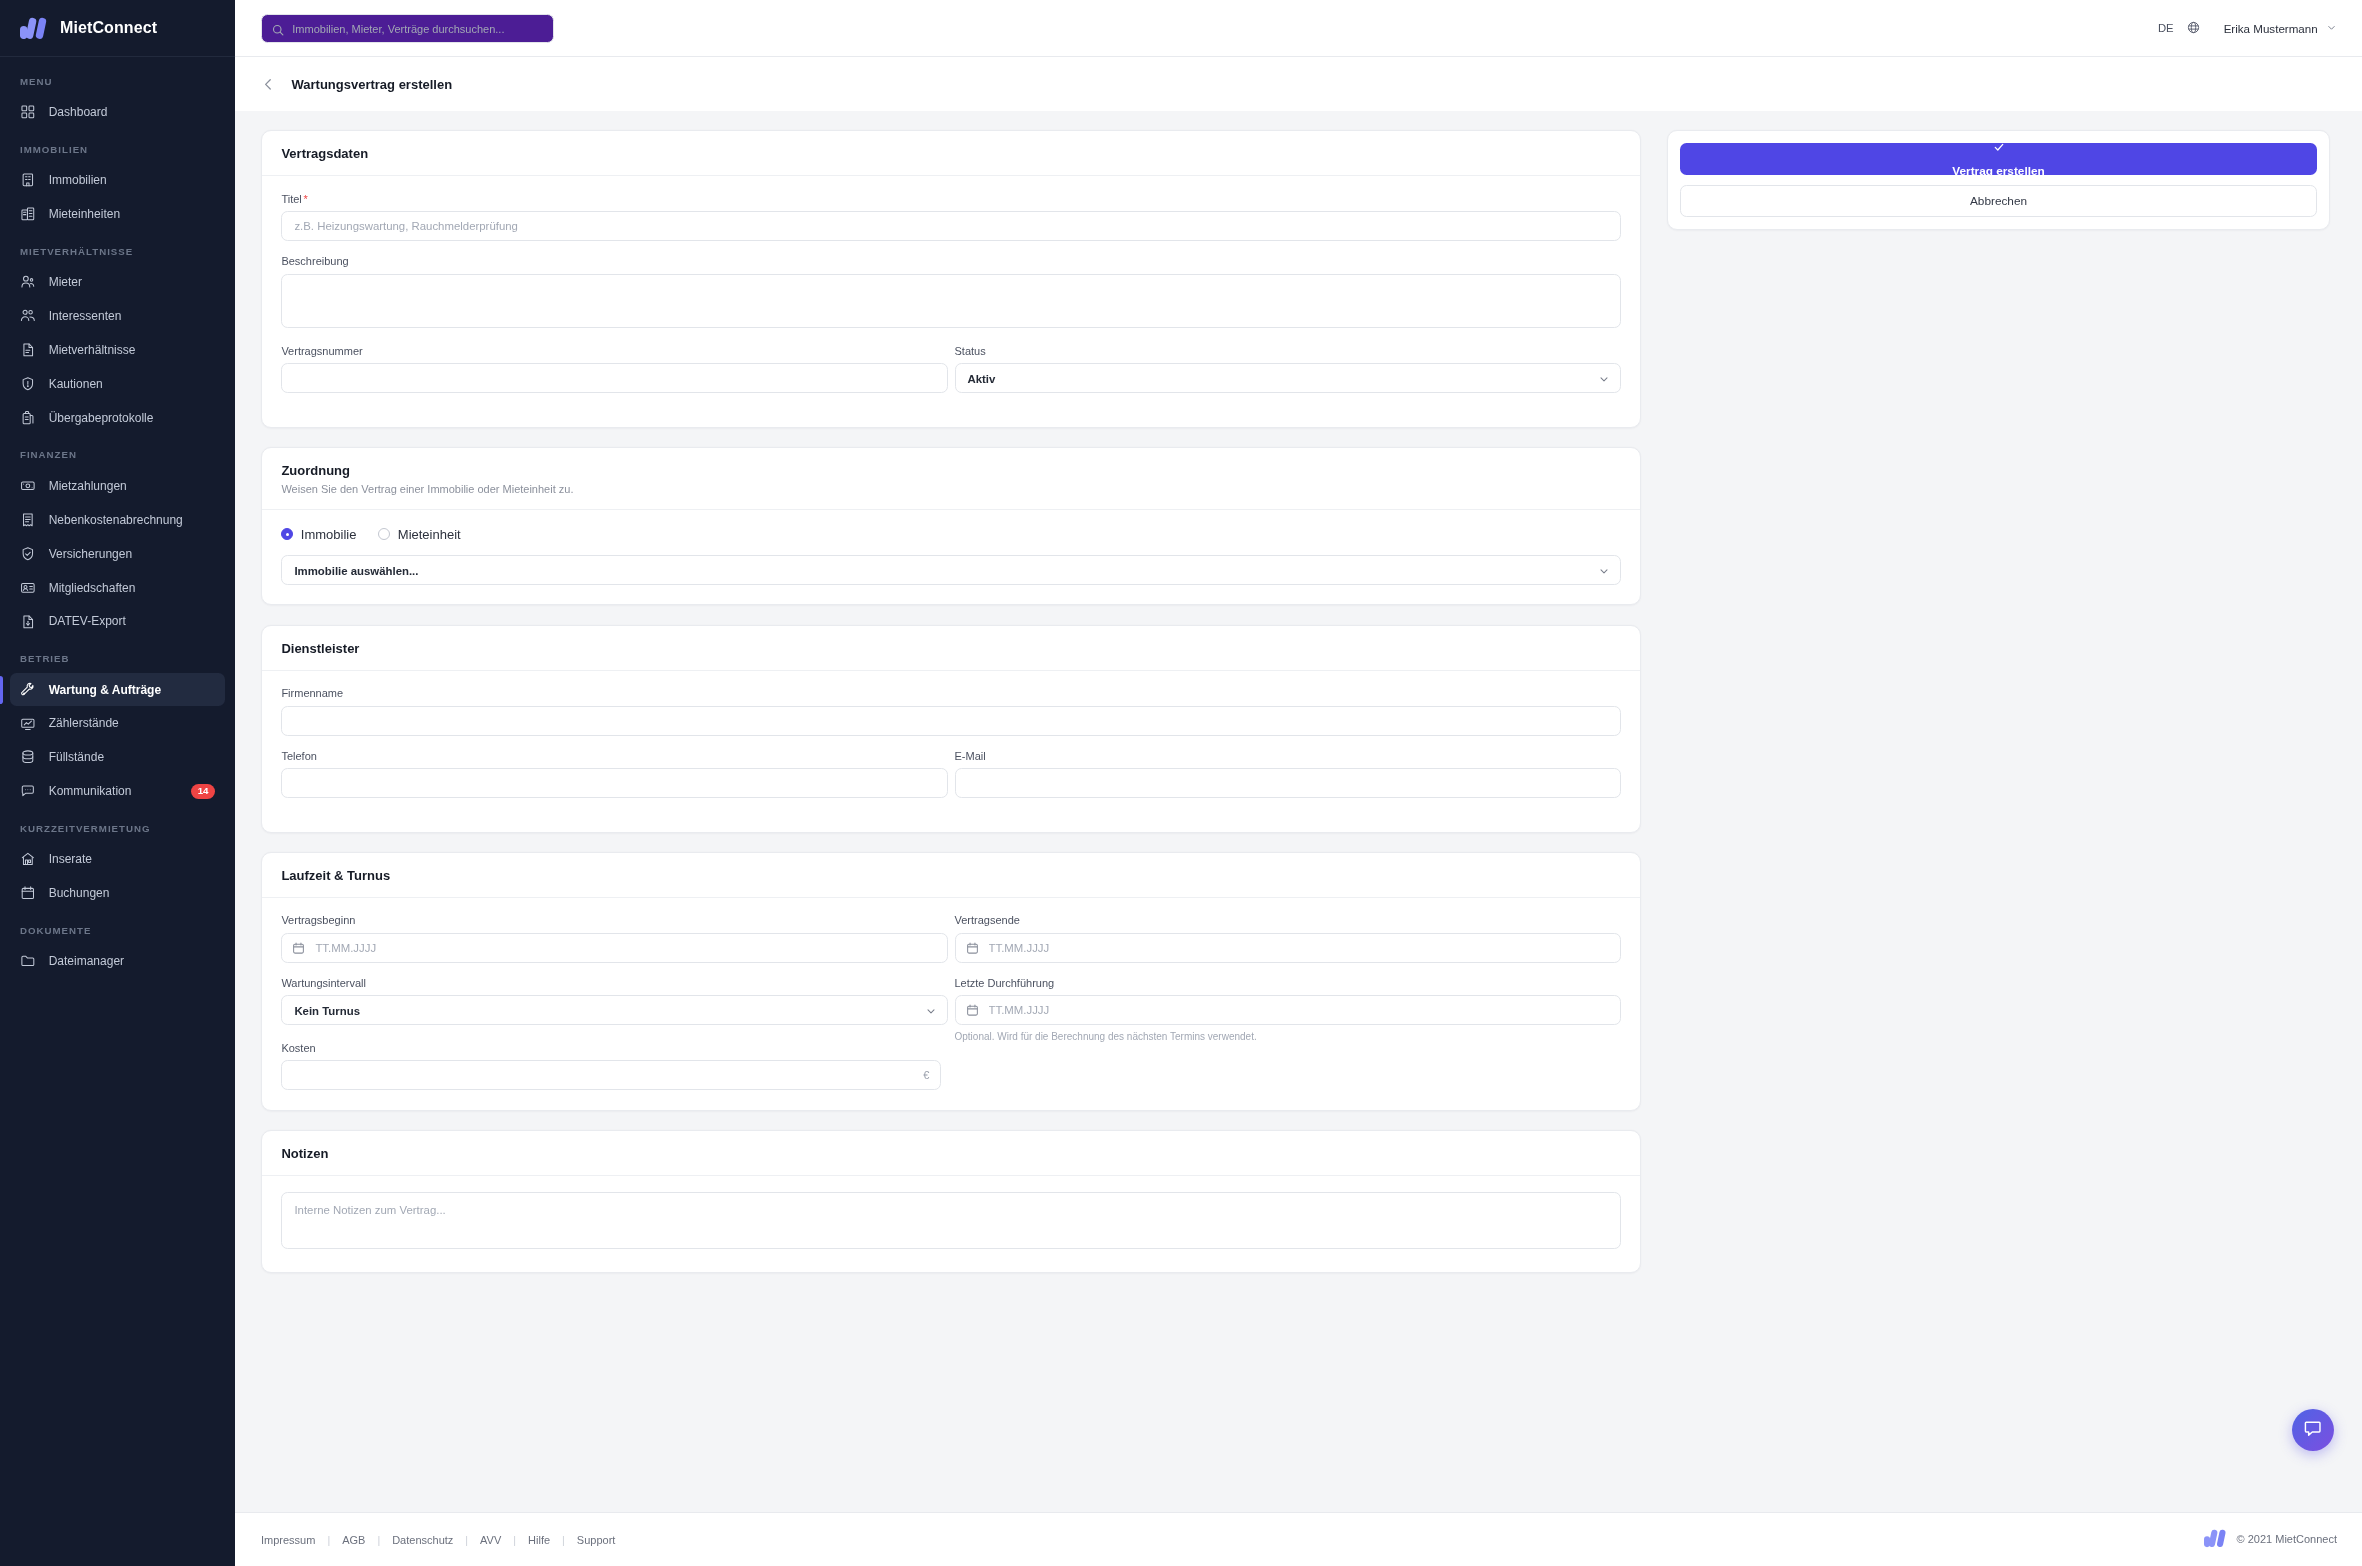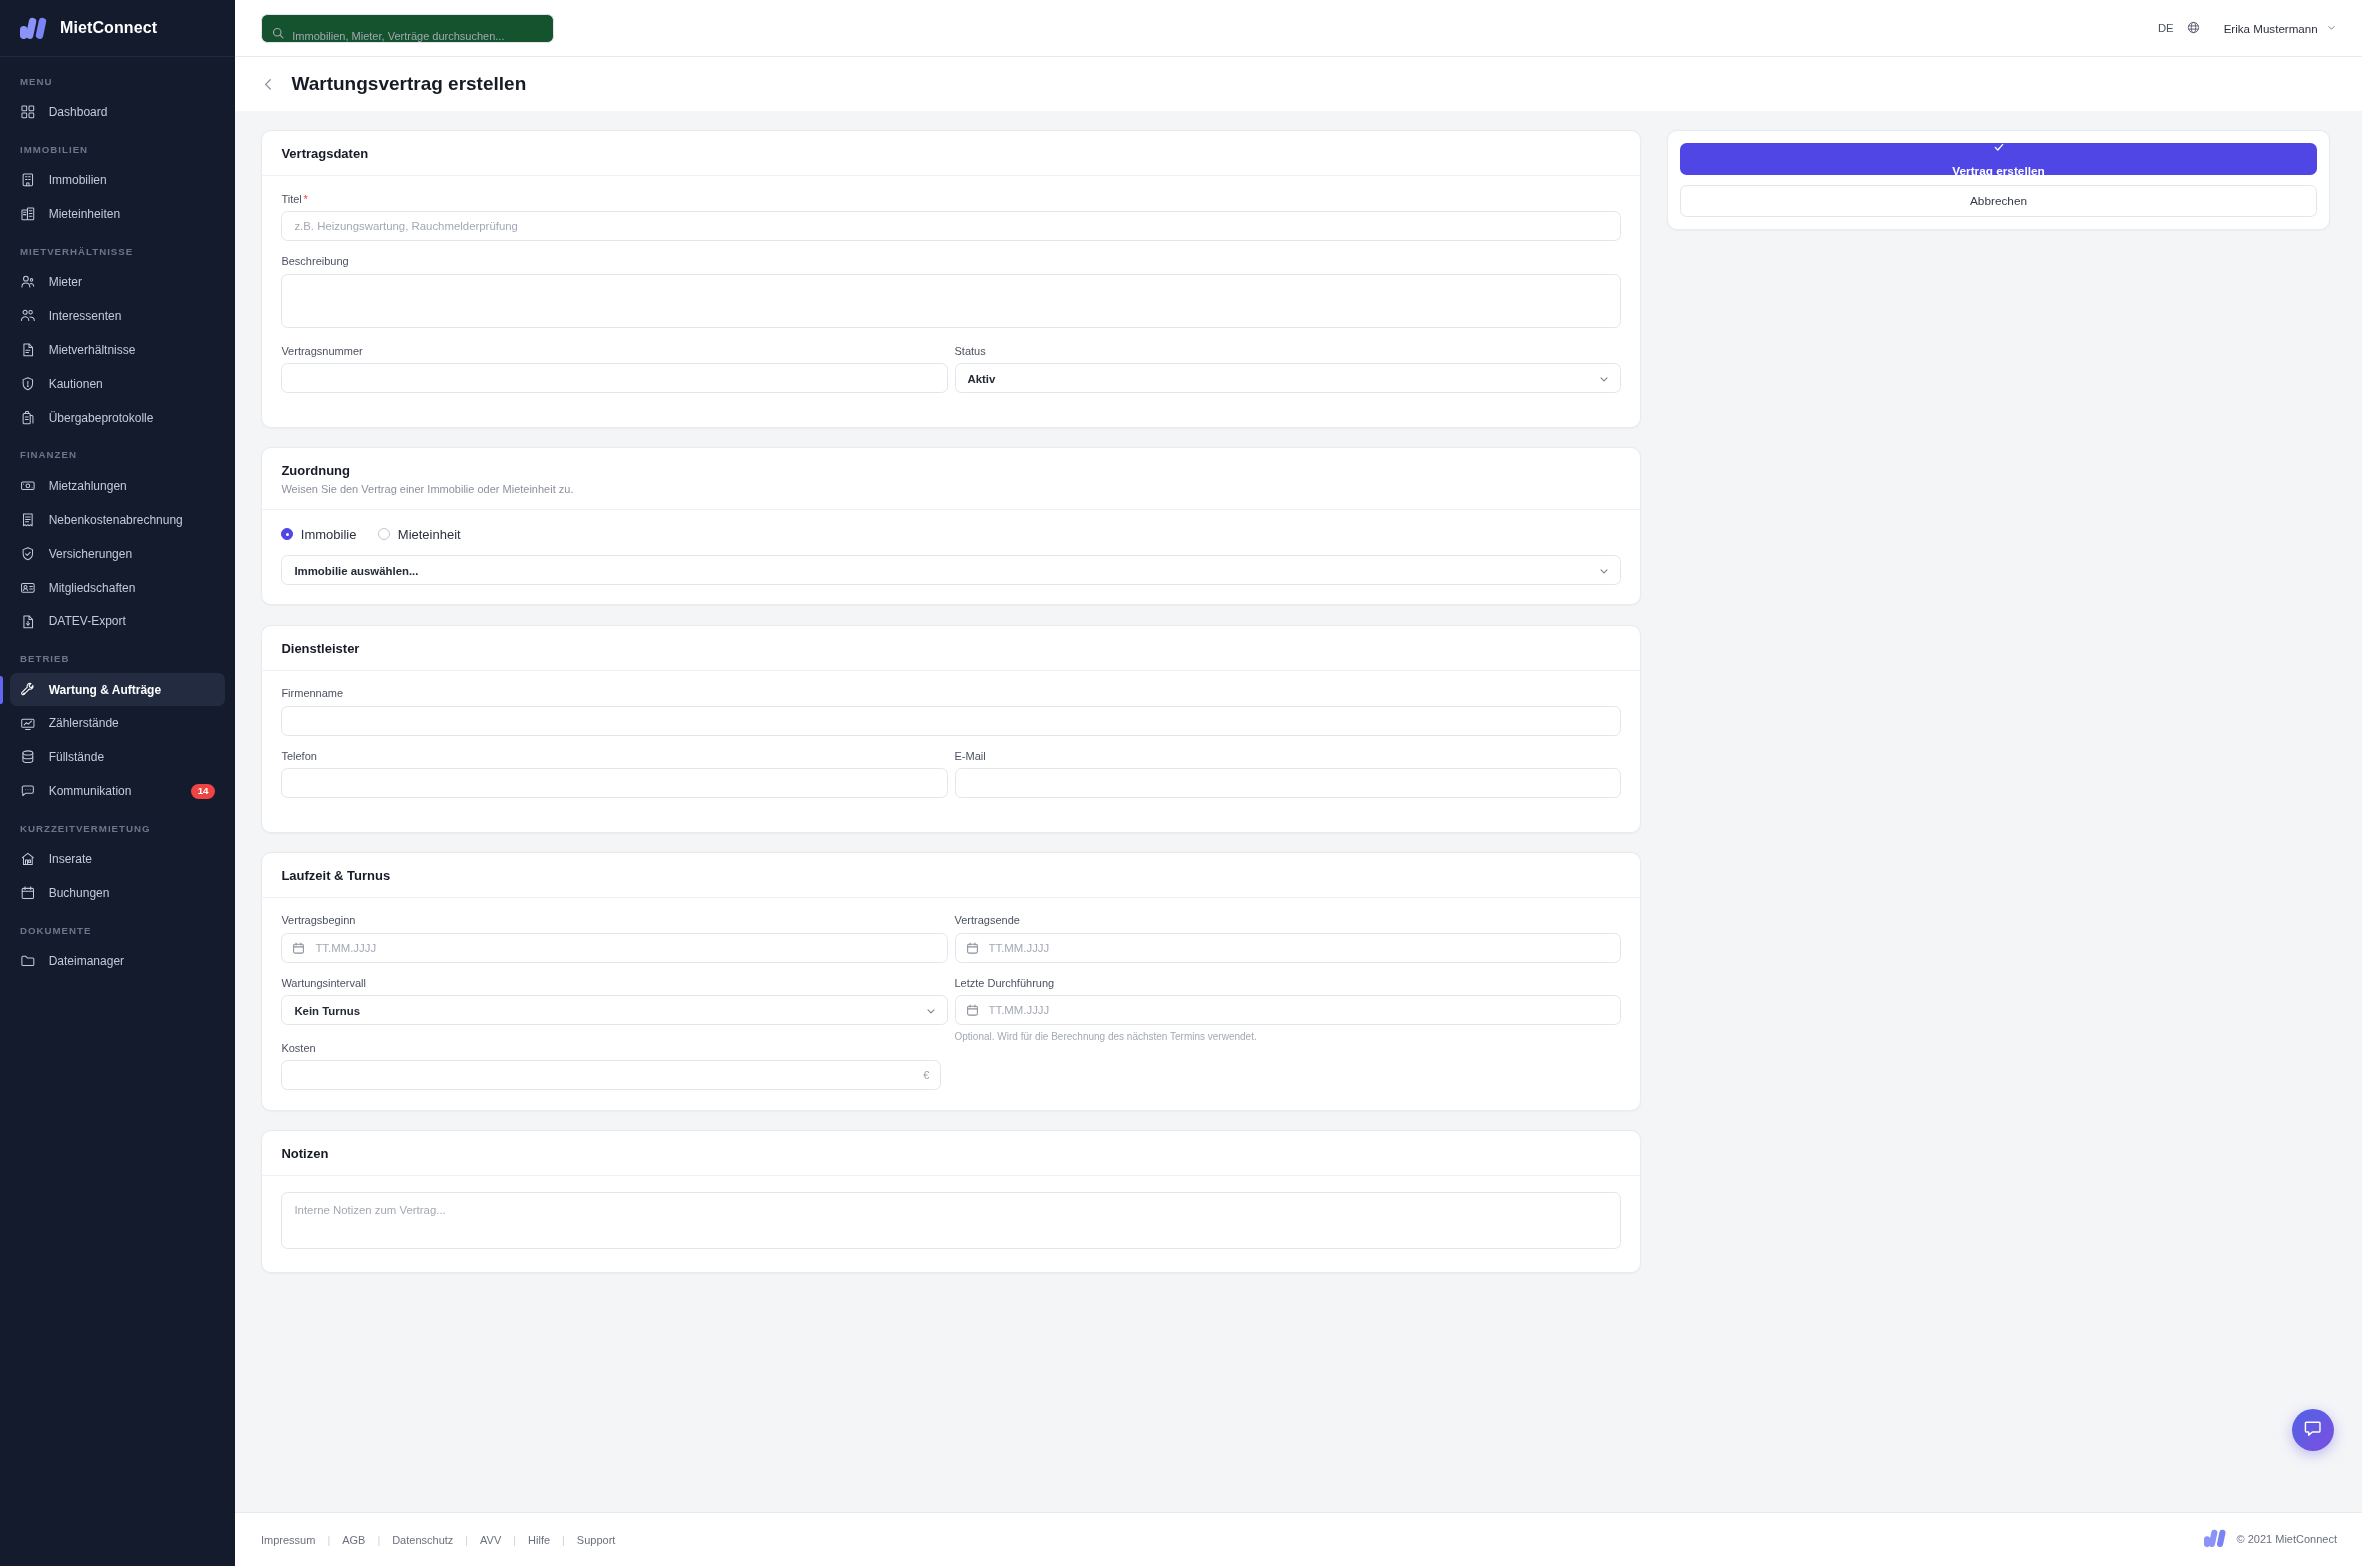"Immobilien, Mieter, Verträge" .search-box { align-items: flex-end -> flex-start; background: #14532d -> #4c1d95; padding: 0 10px -> 8px 10px }
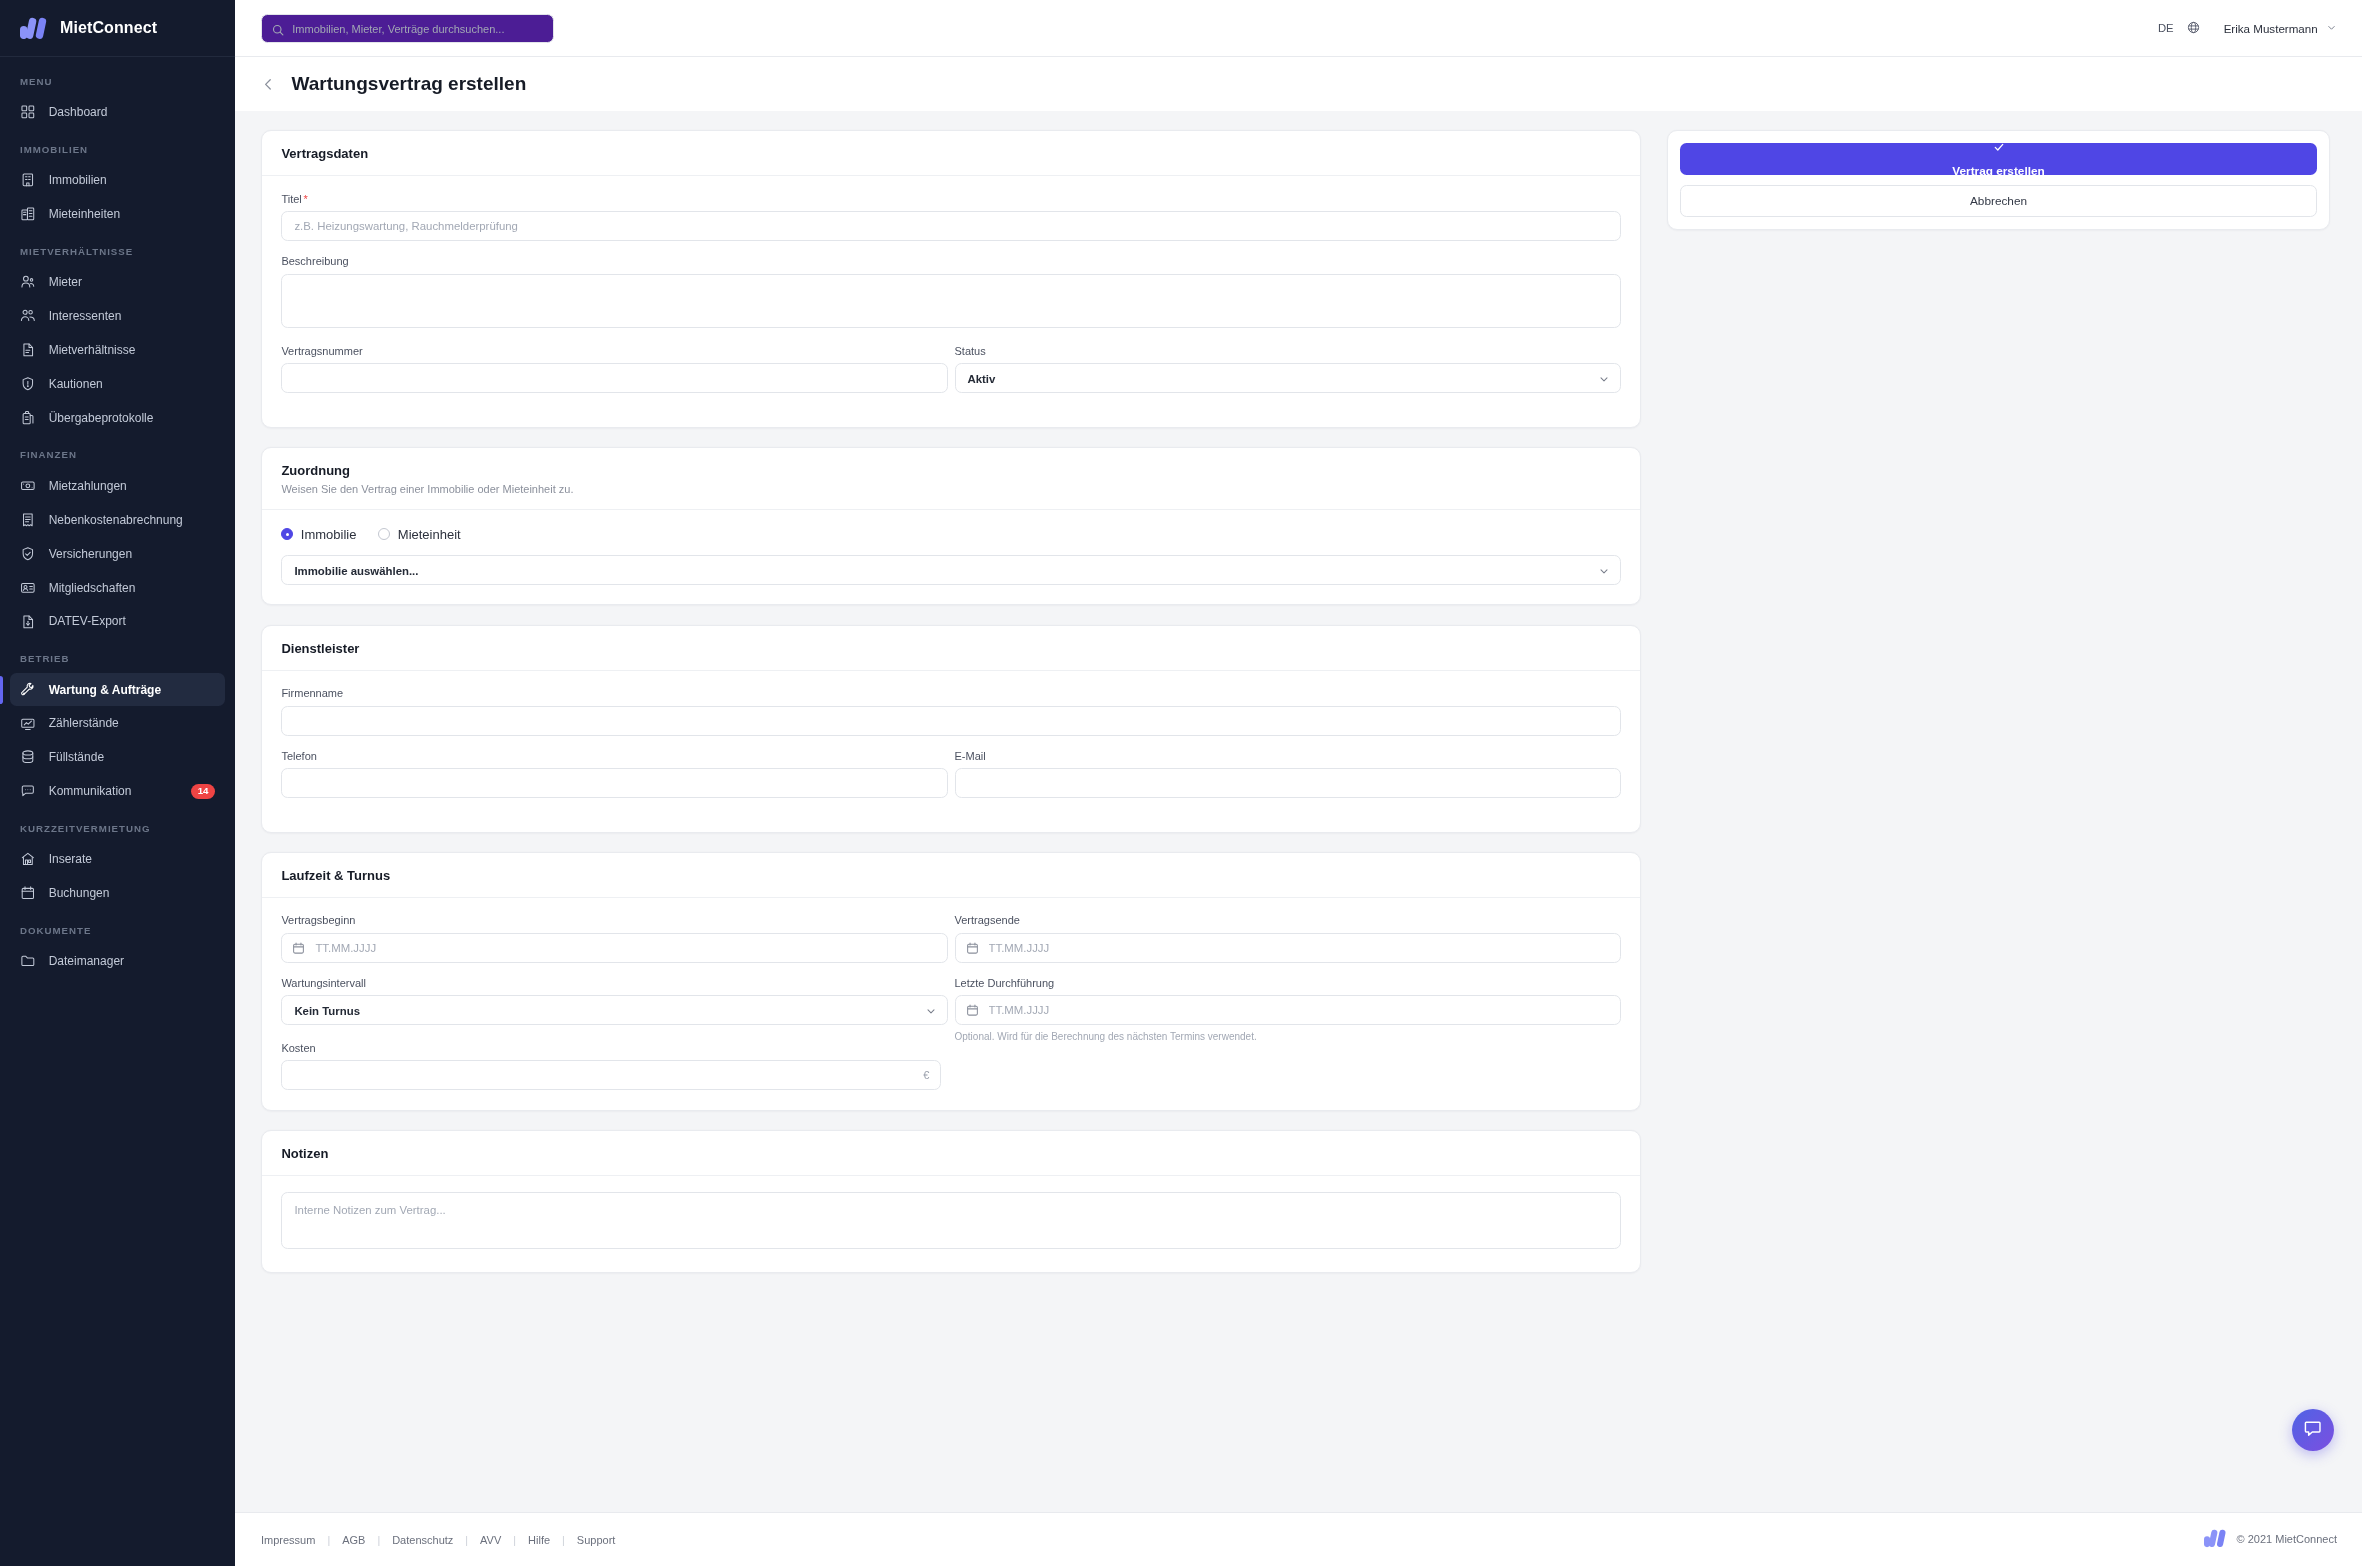"Wartungsvertrag erstellen" .page-title { font-size: 19px -> 13px }
